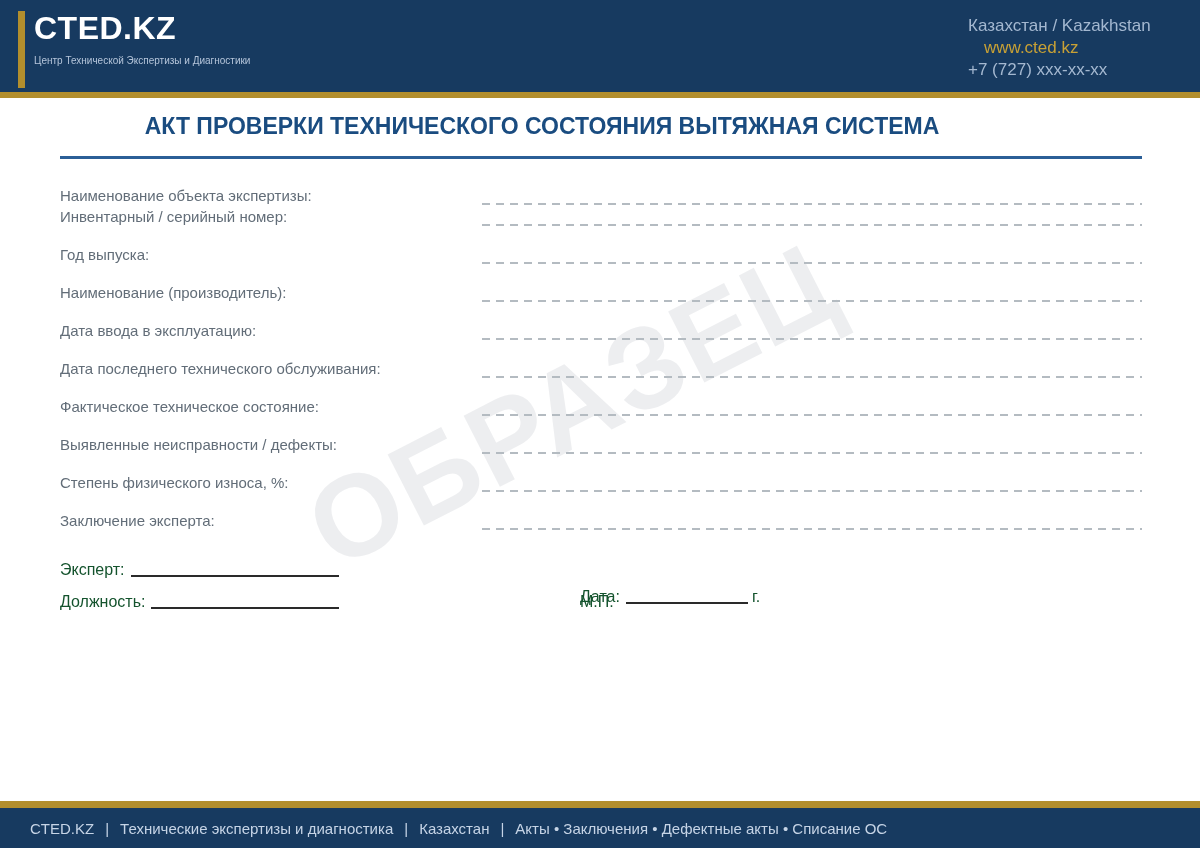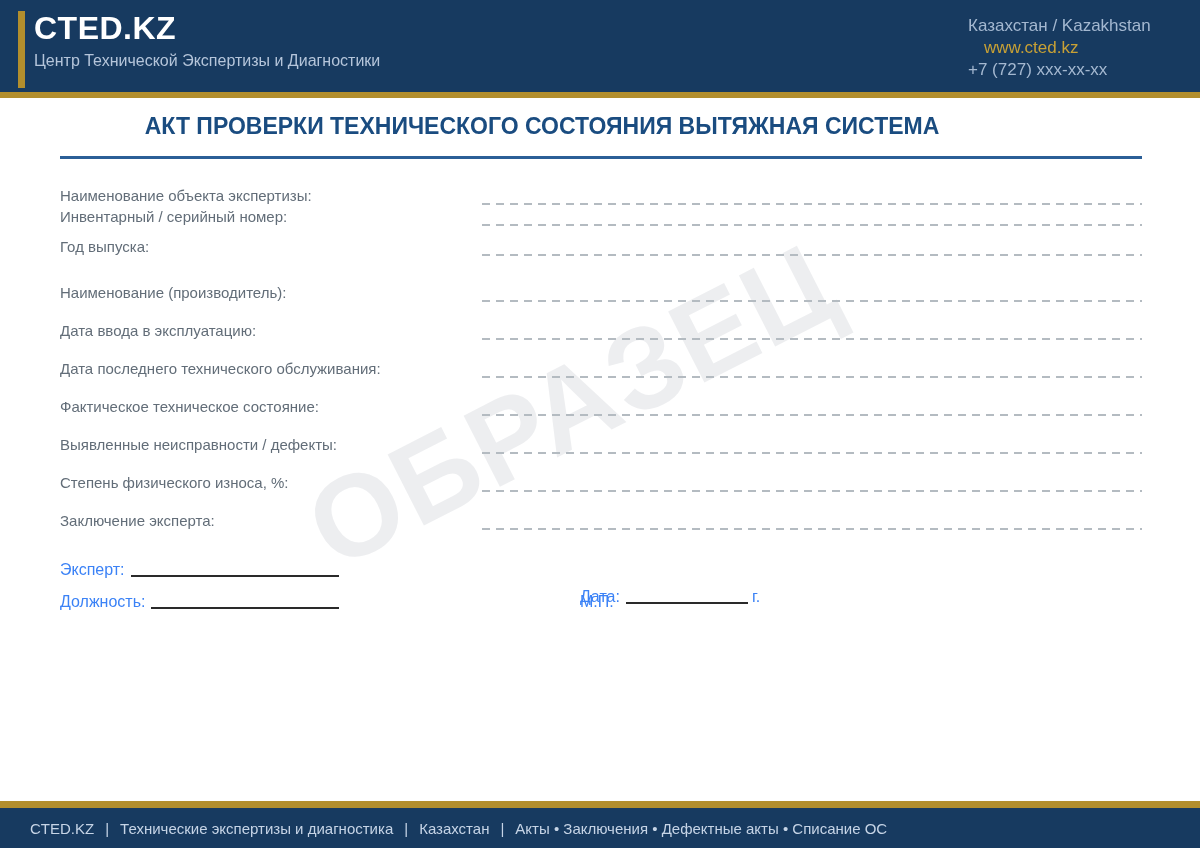"Центр Технической Экспертизы и" .brand-subtitle { font-size: 16px -> 10px }
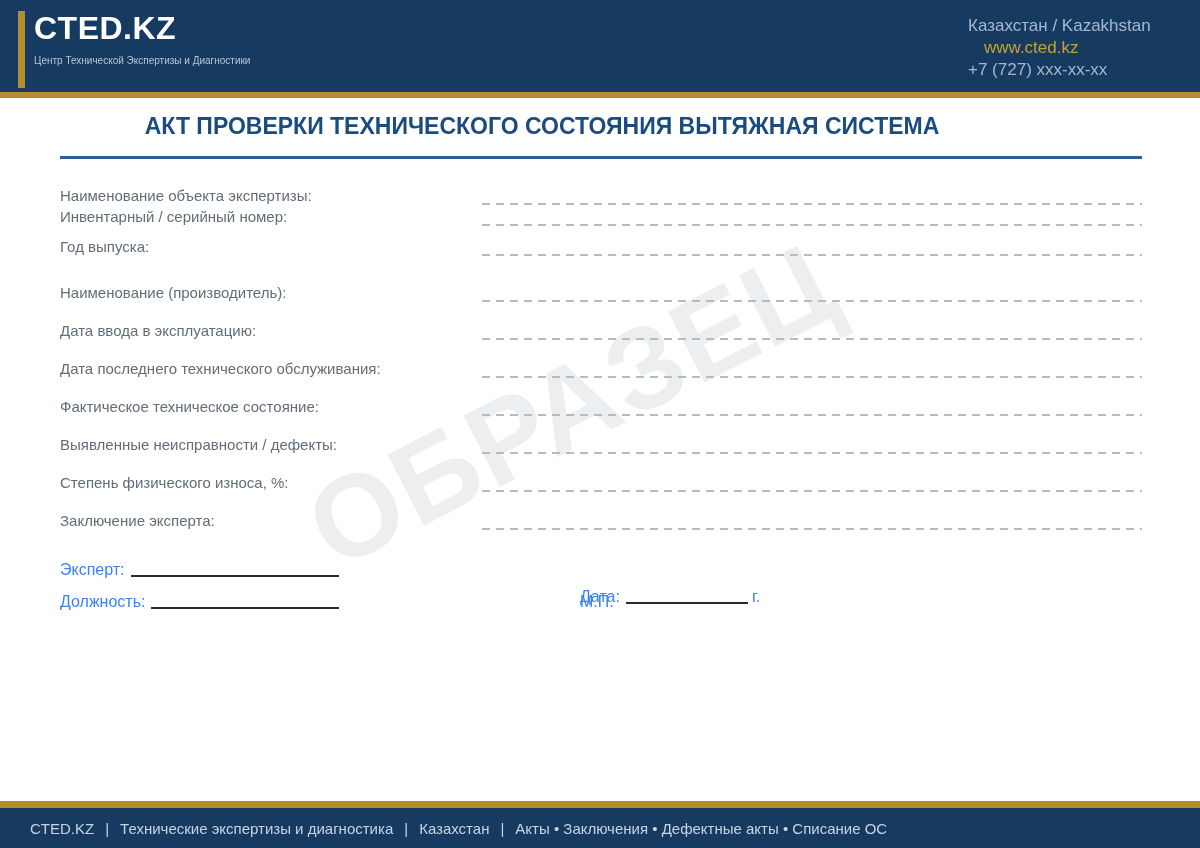"Год выпуска:" div.field-row { top: 68px -> 76px }
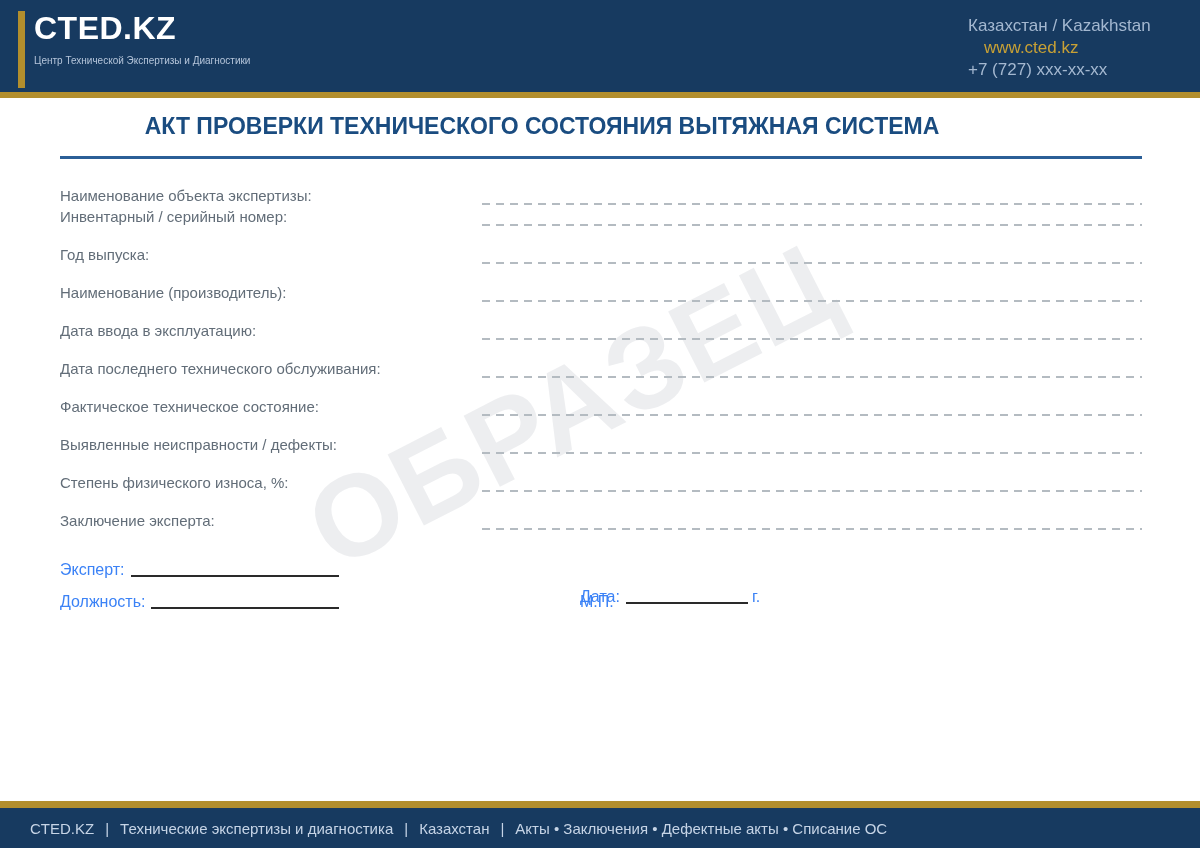"Эксперт:" .sig-item { color: #3b82f6 -> #14532d }
